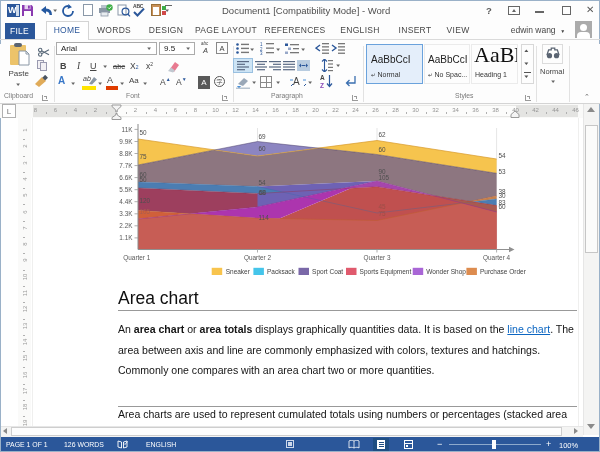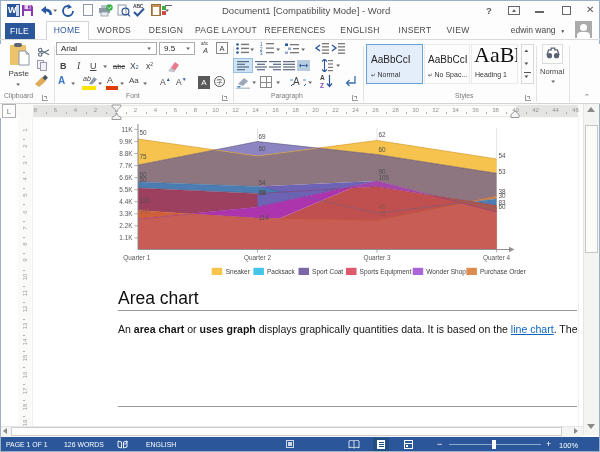"uses graph" b { text: uses graph -> area totals }
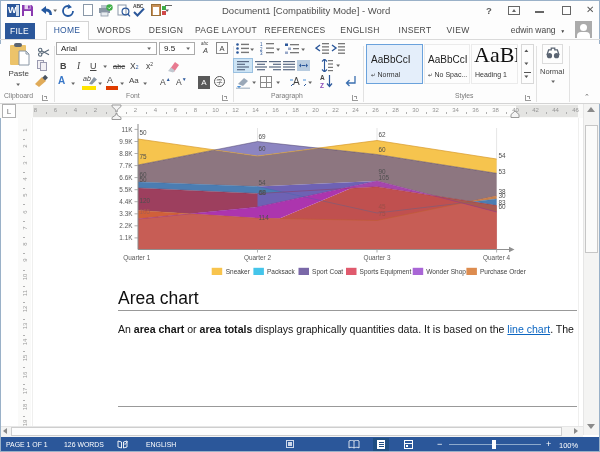"area between axis and line" div.bodyline { html: none -> <div>area between axis and line are commonly emphasized with colors, textures and hatchings.</div> }
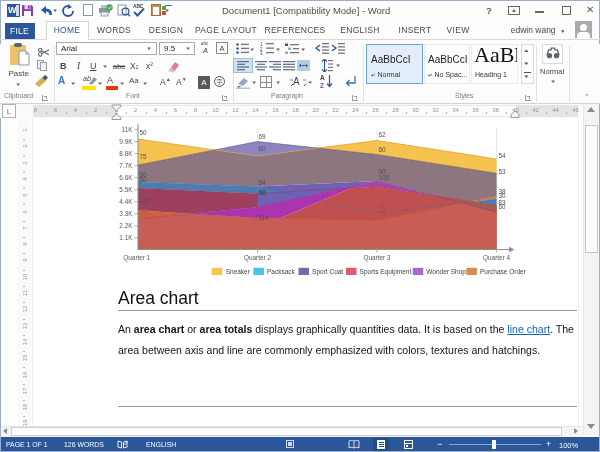"Commonly one compares with an" div.bodyline { html: none -> <div>Commonly one compares with an area chart two or more quantities.</div> }
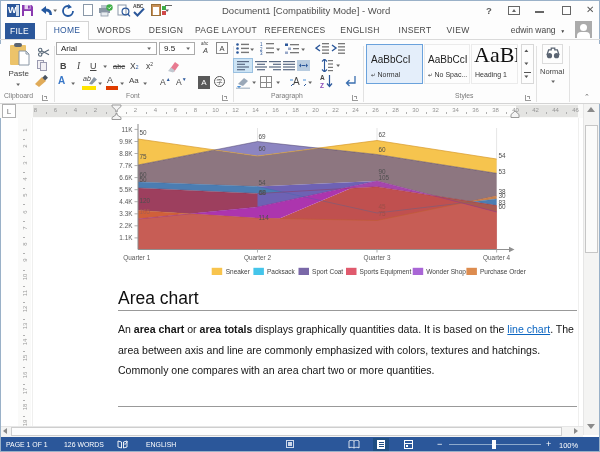"Area charts are used to" div.bodyline { html: none -> <div>Area charts are used to represent cumulated totals using numbers or percentages (stacked area</div> }
